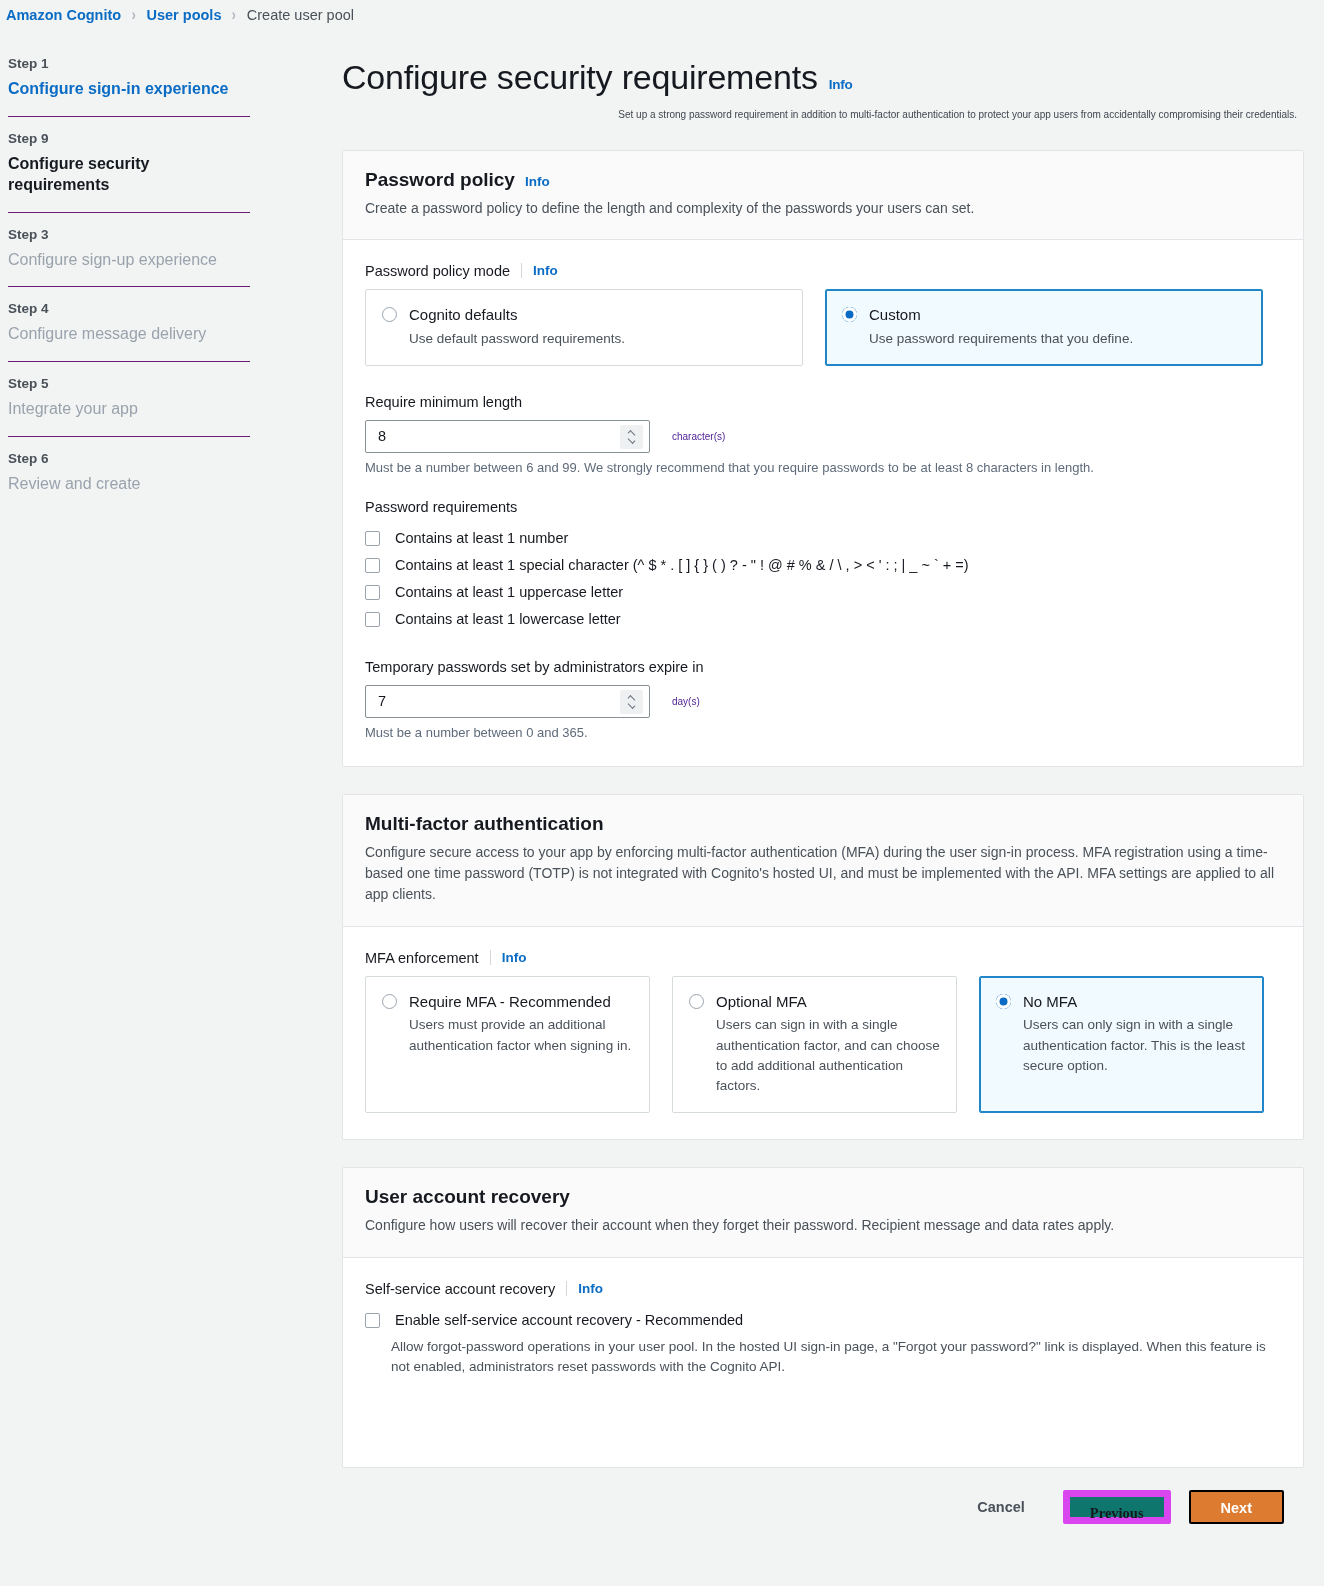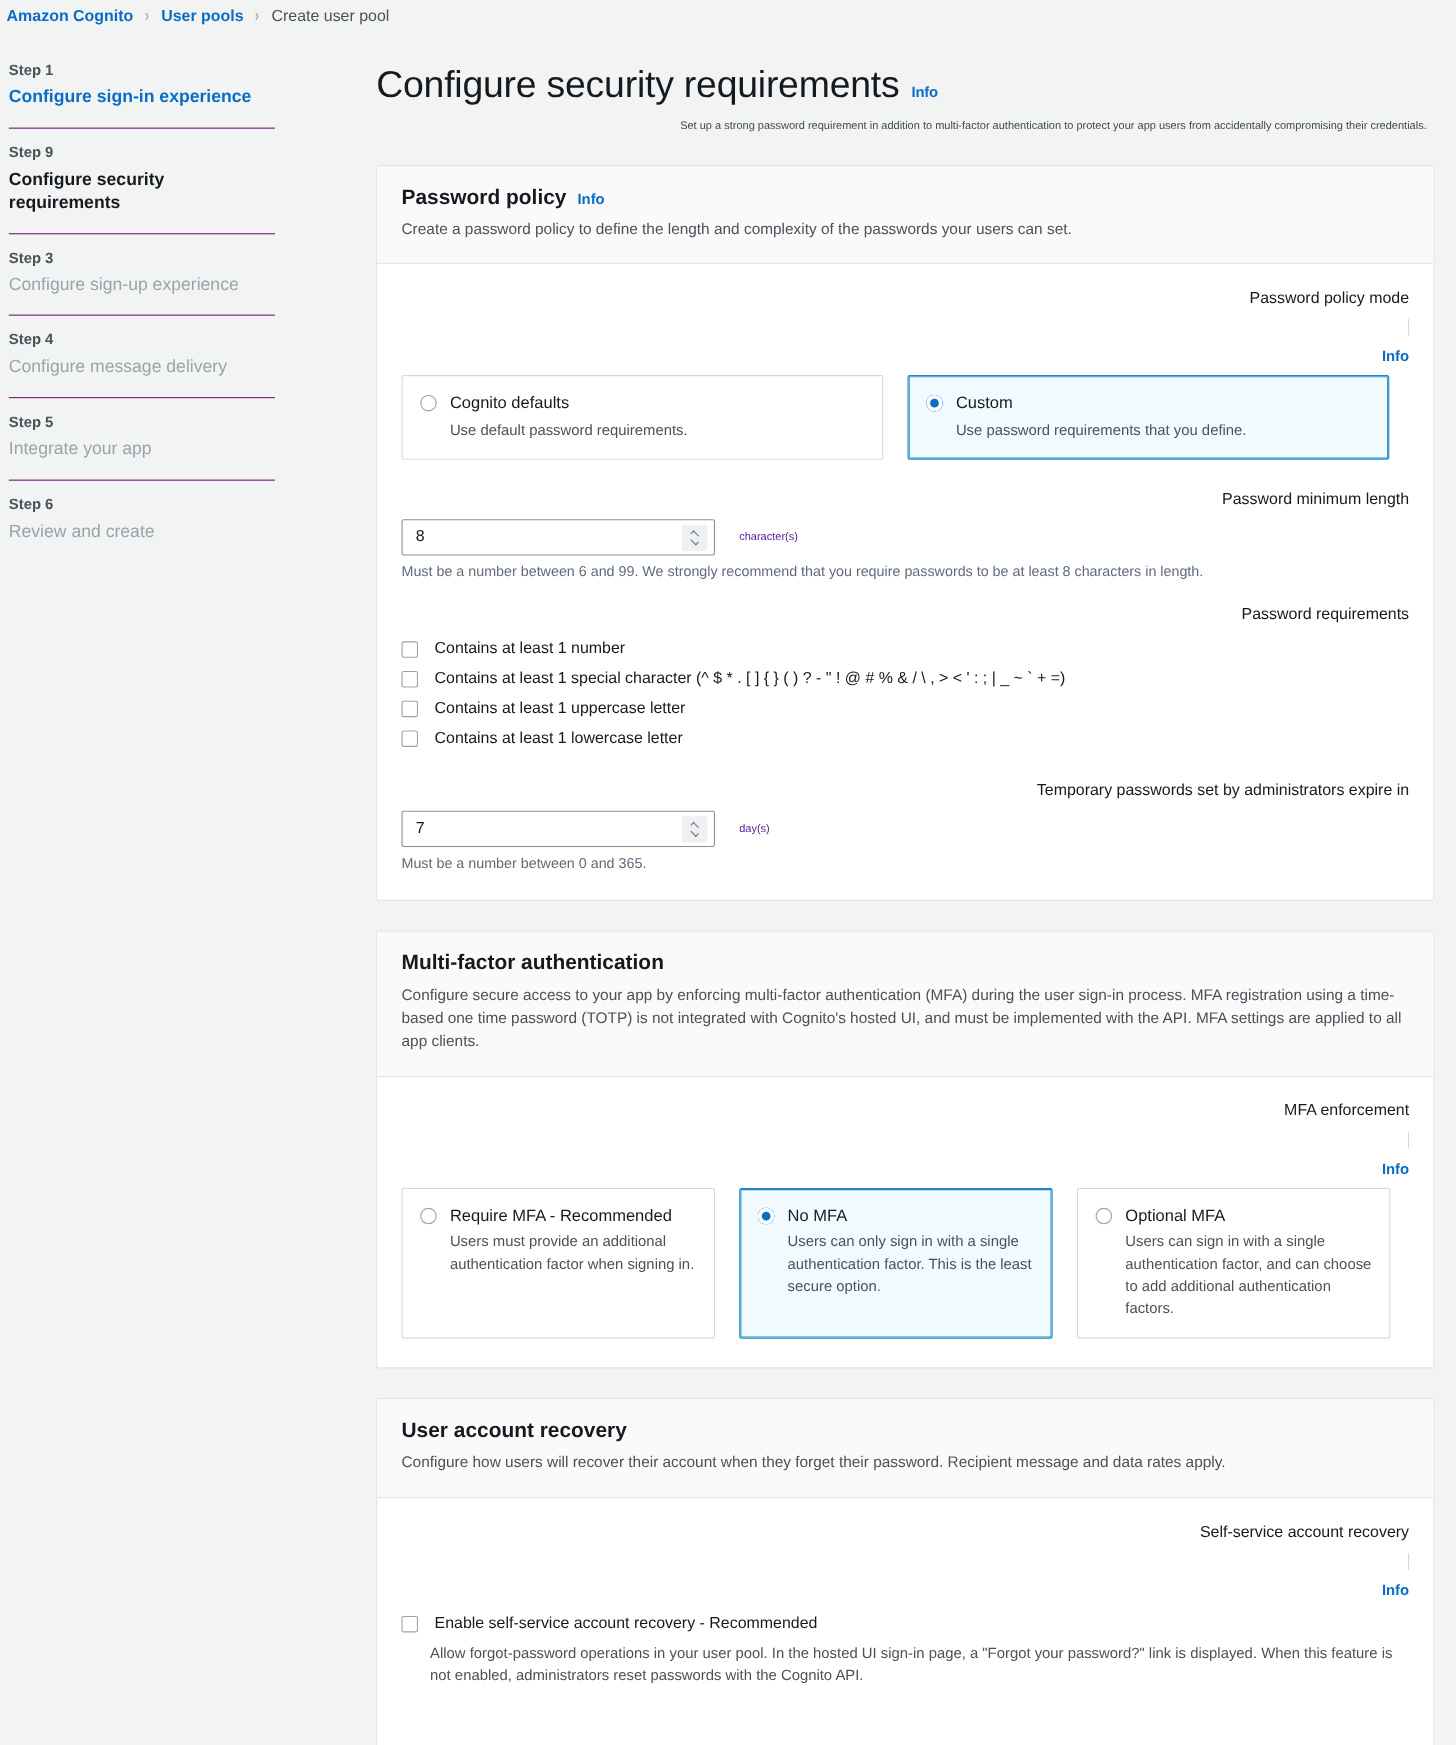"Password policy mode" .field-label { align-items: flex-end -> center; flex-direction: column -> none }
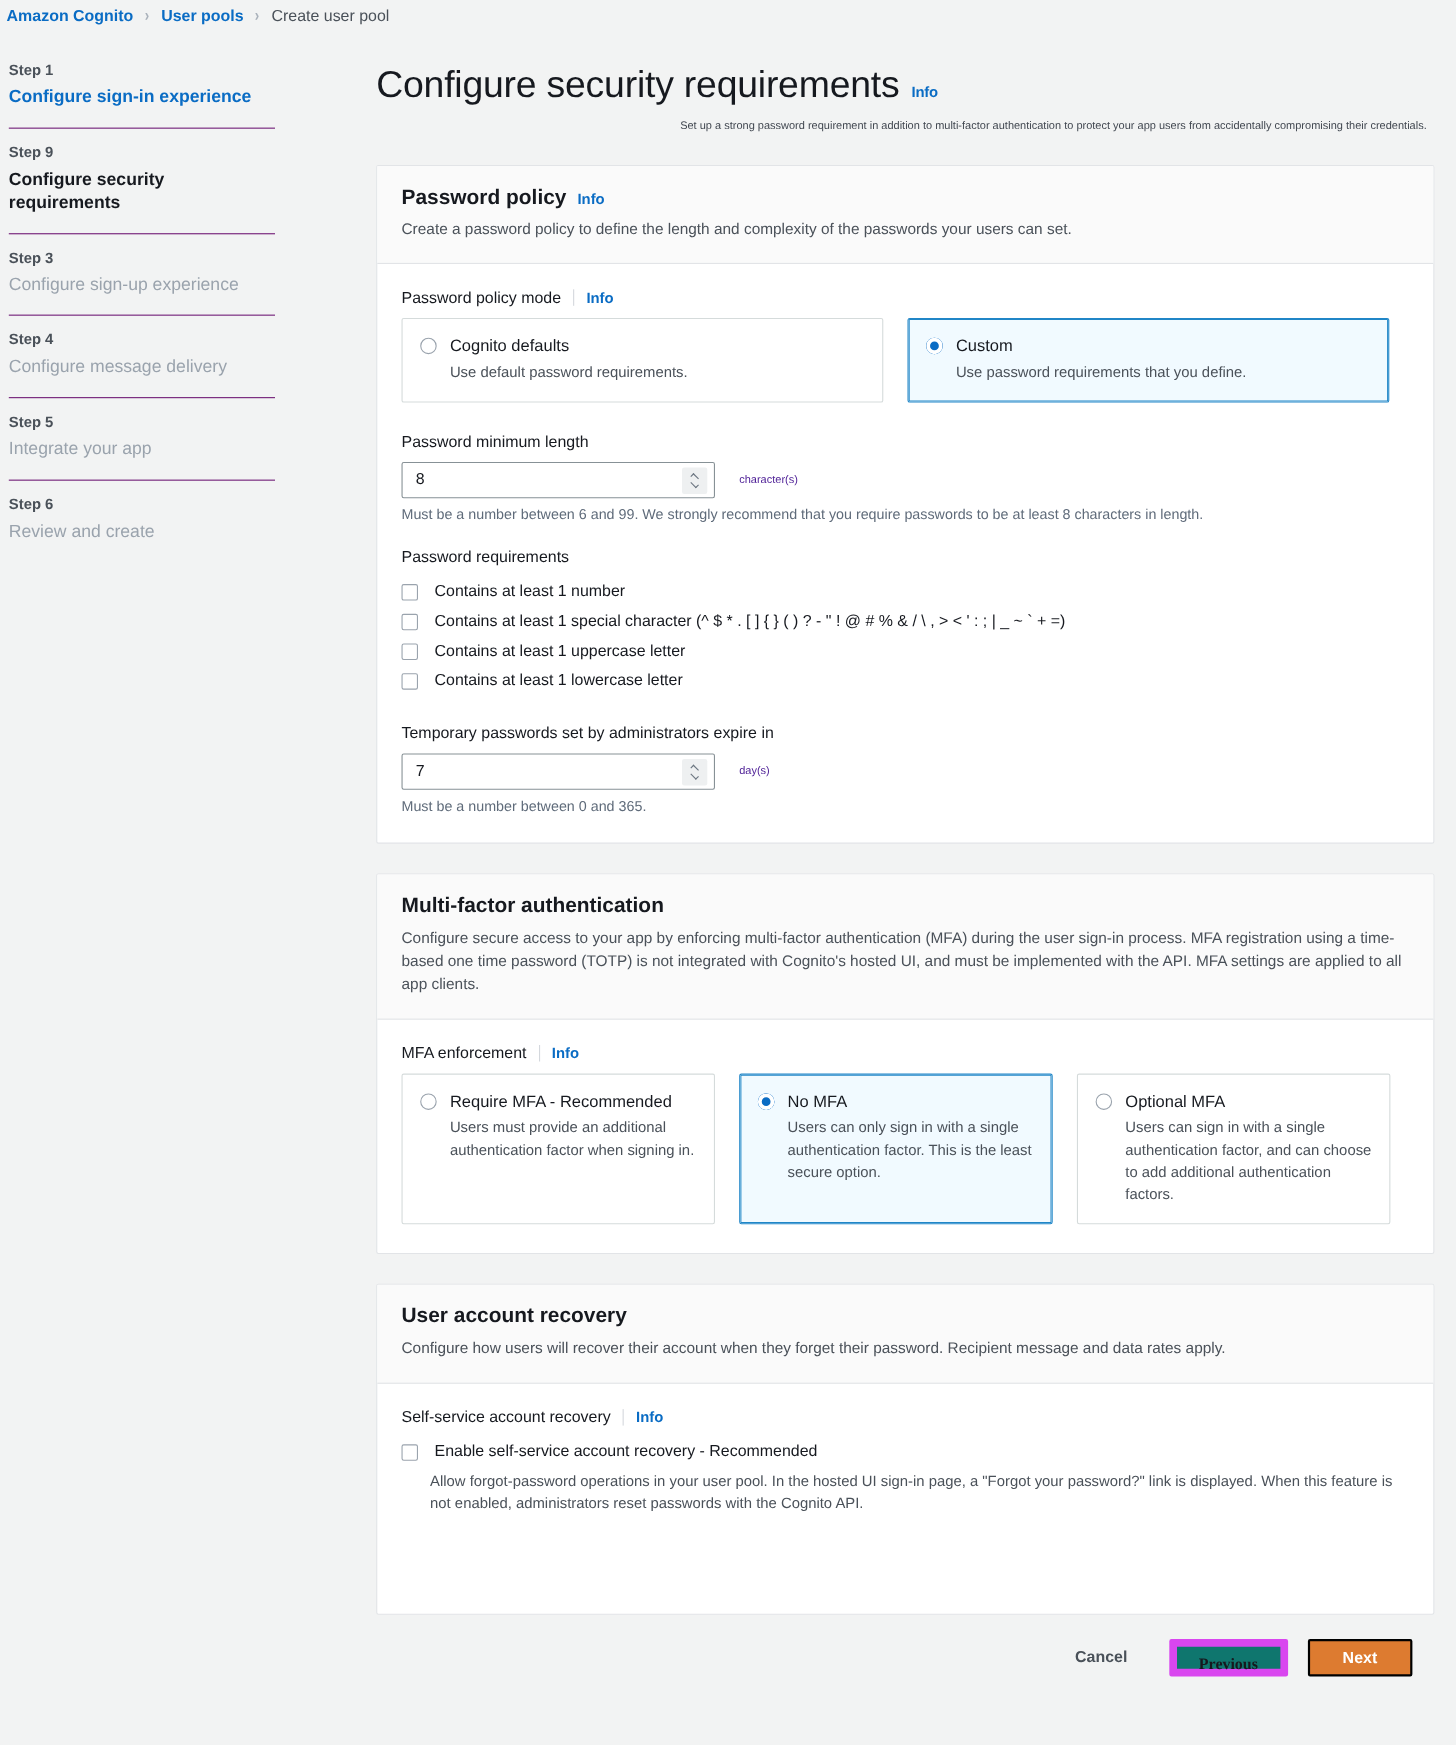"Password minimum length" div.field-label { text: Password -> Require }
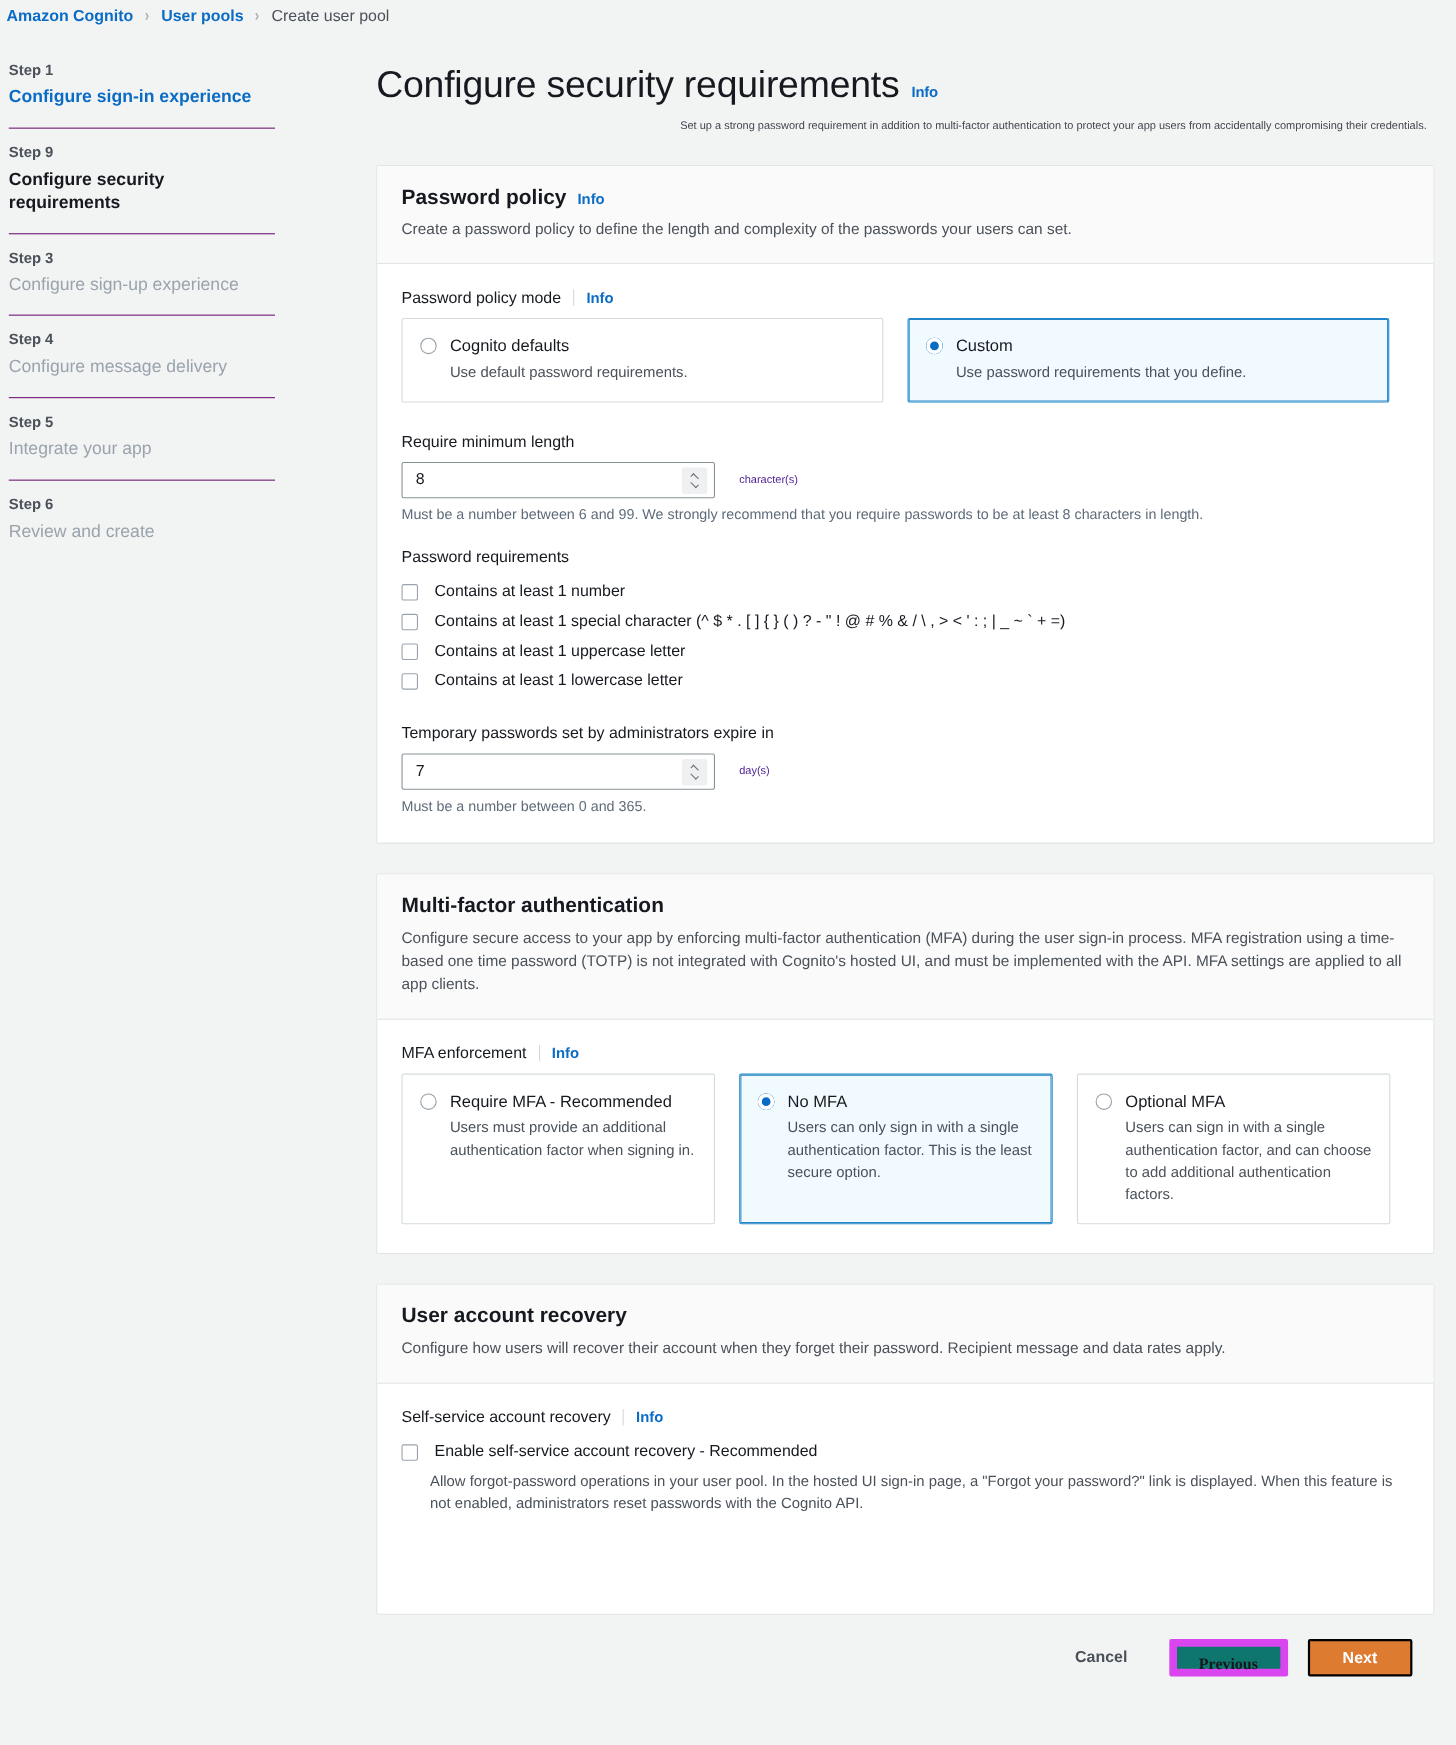"No MFA" div.tile { order: before "Optional MFA" -> after "Optional MFA" }
